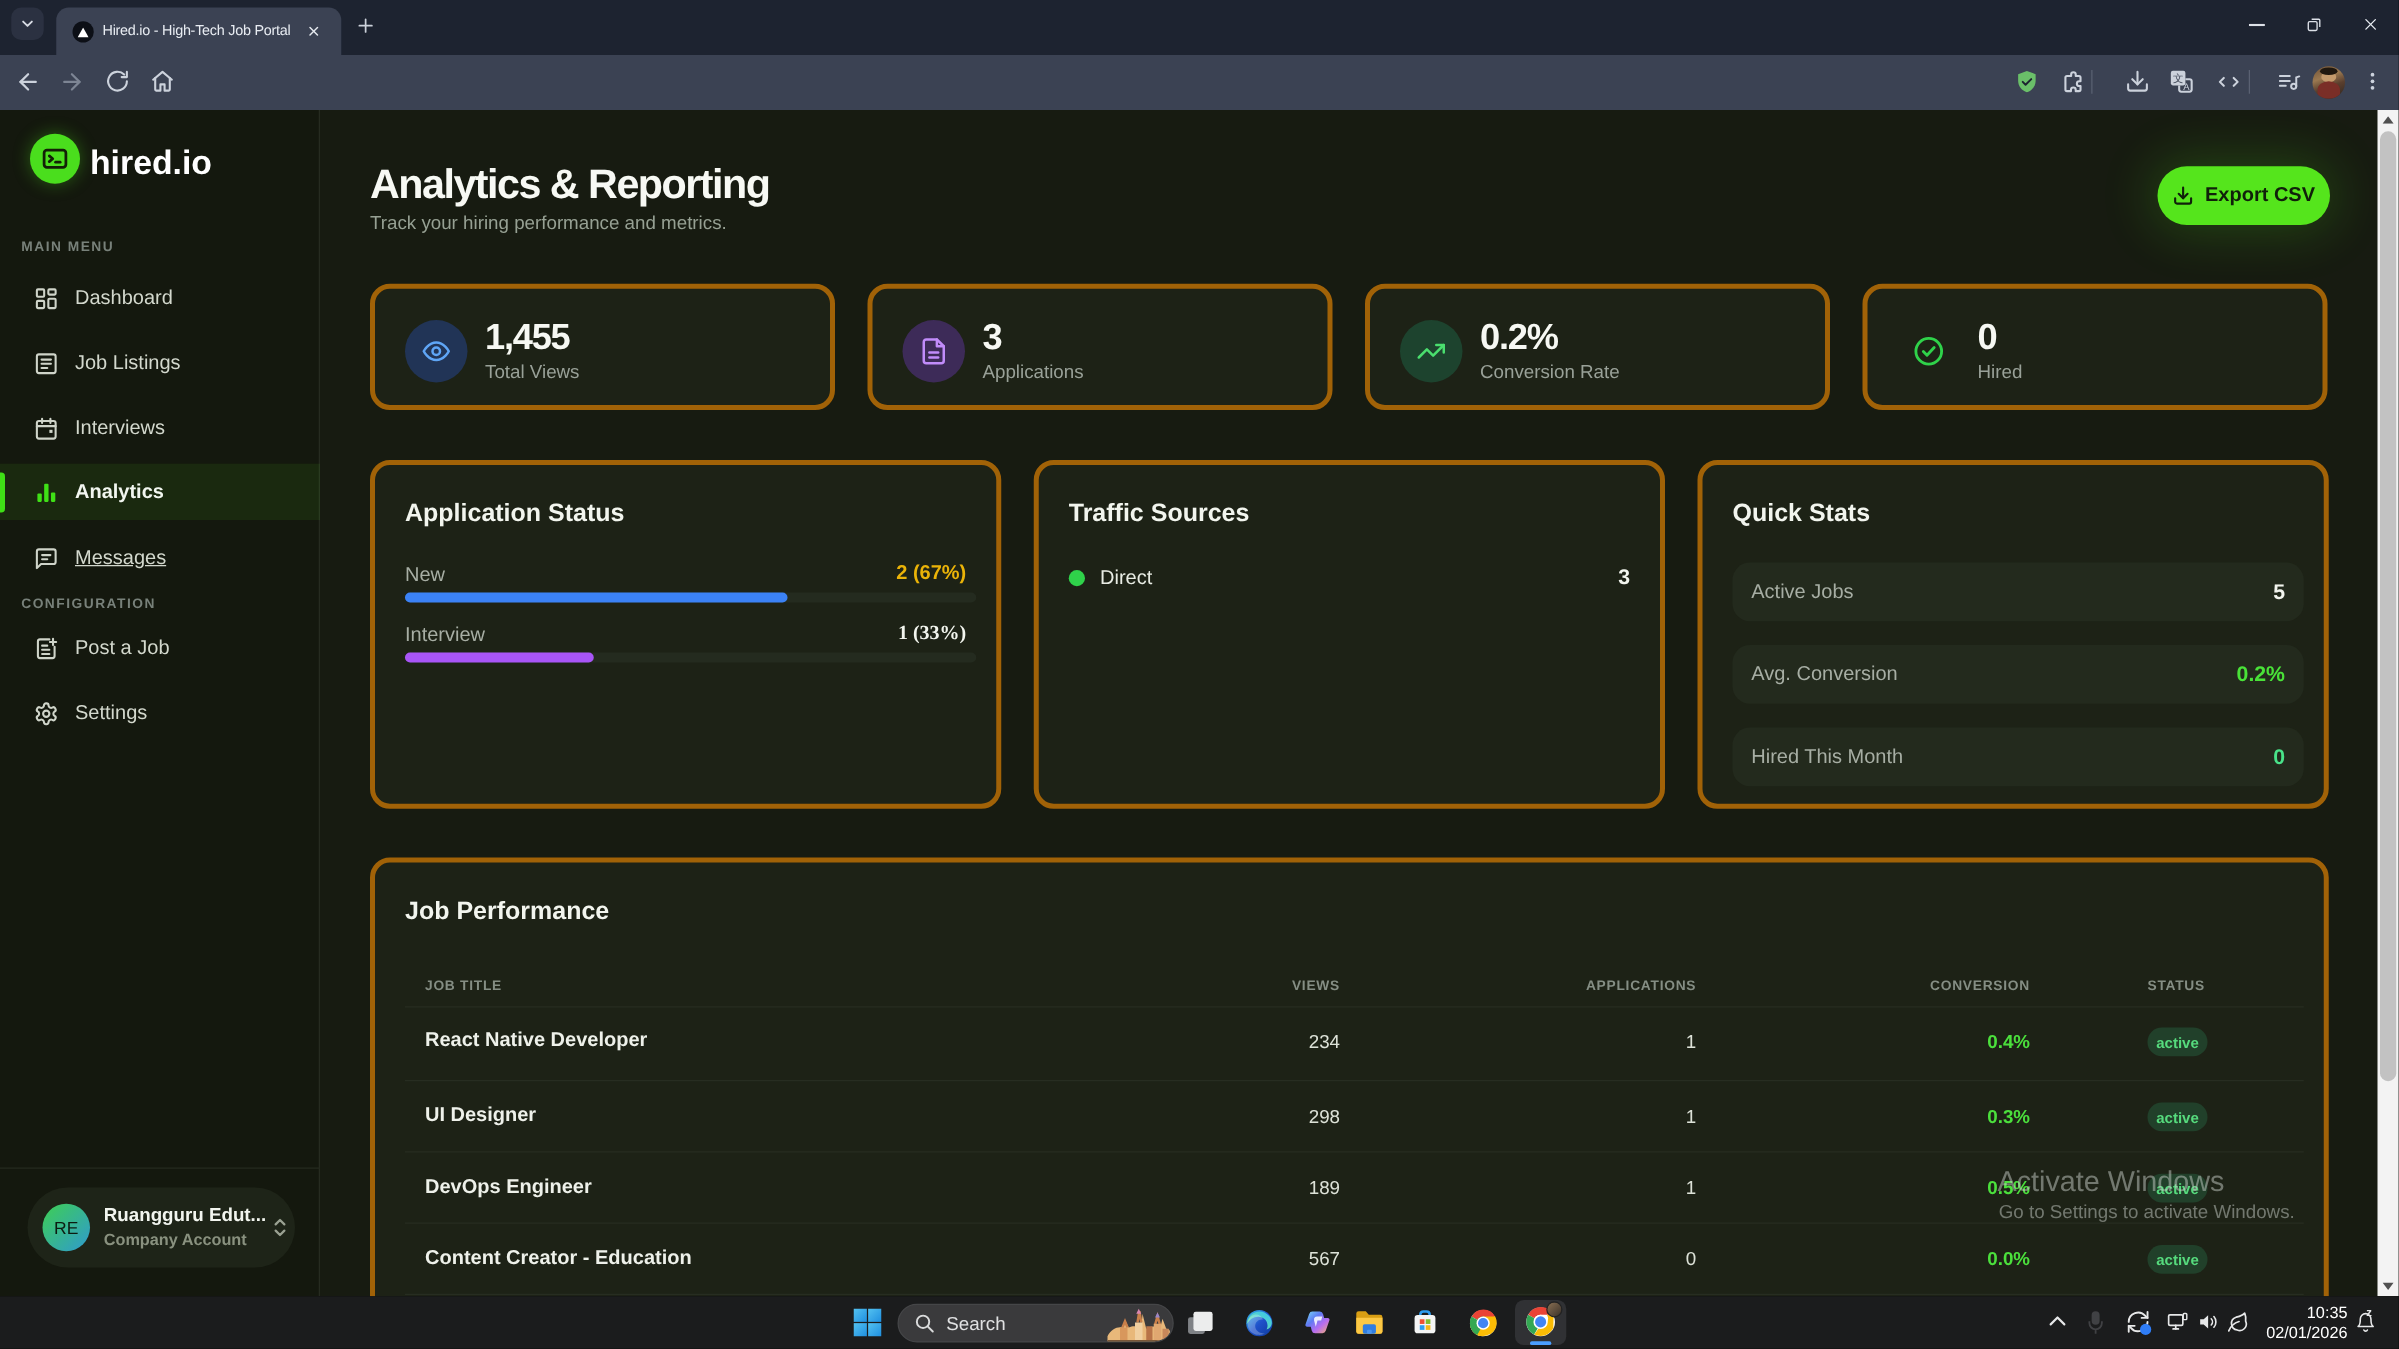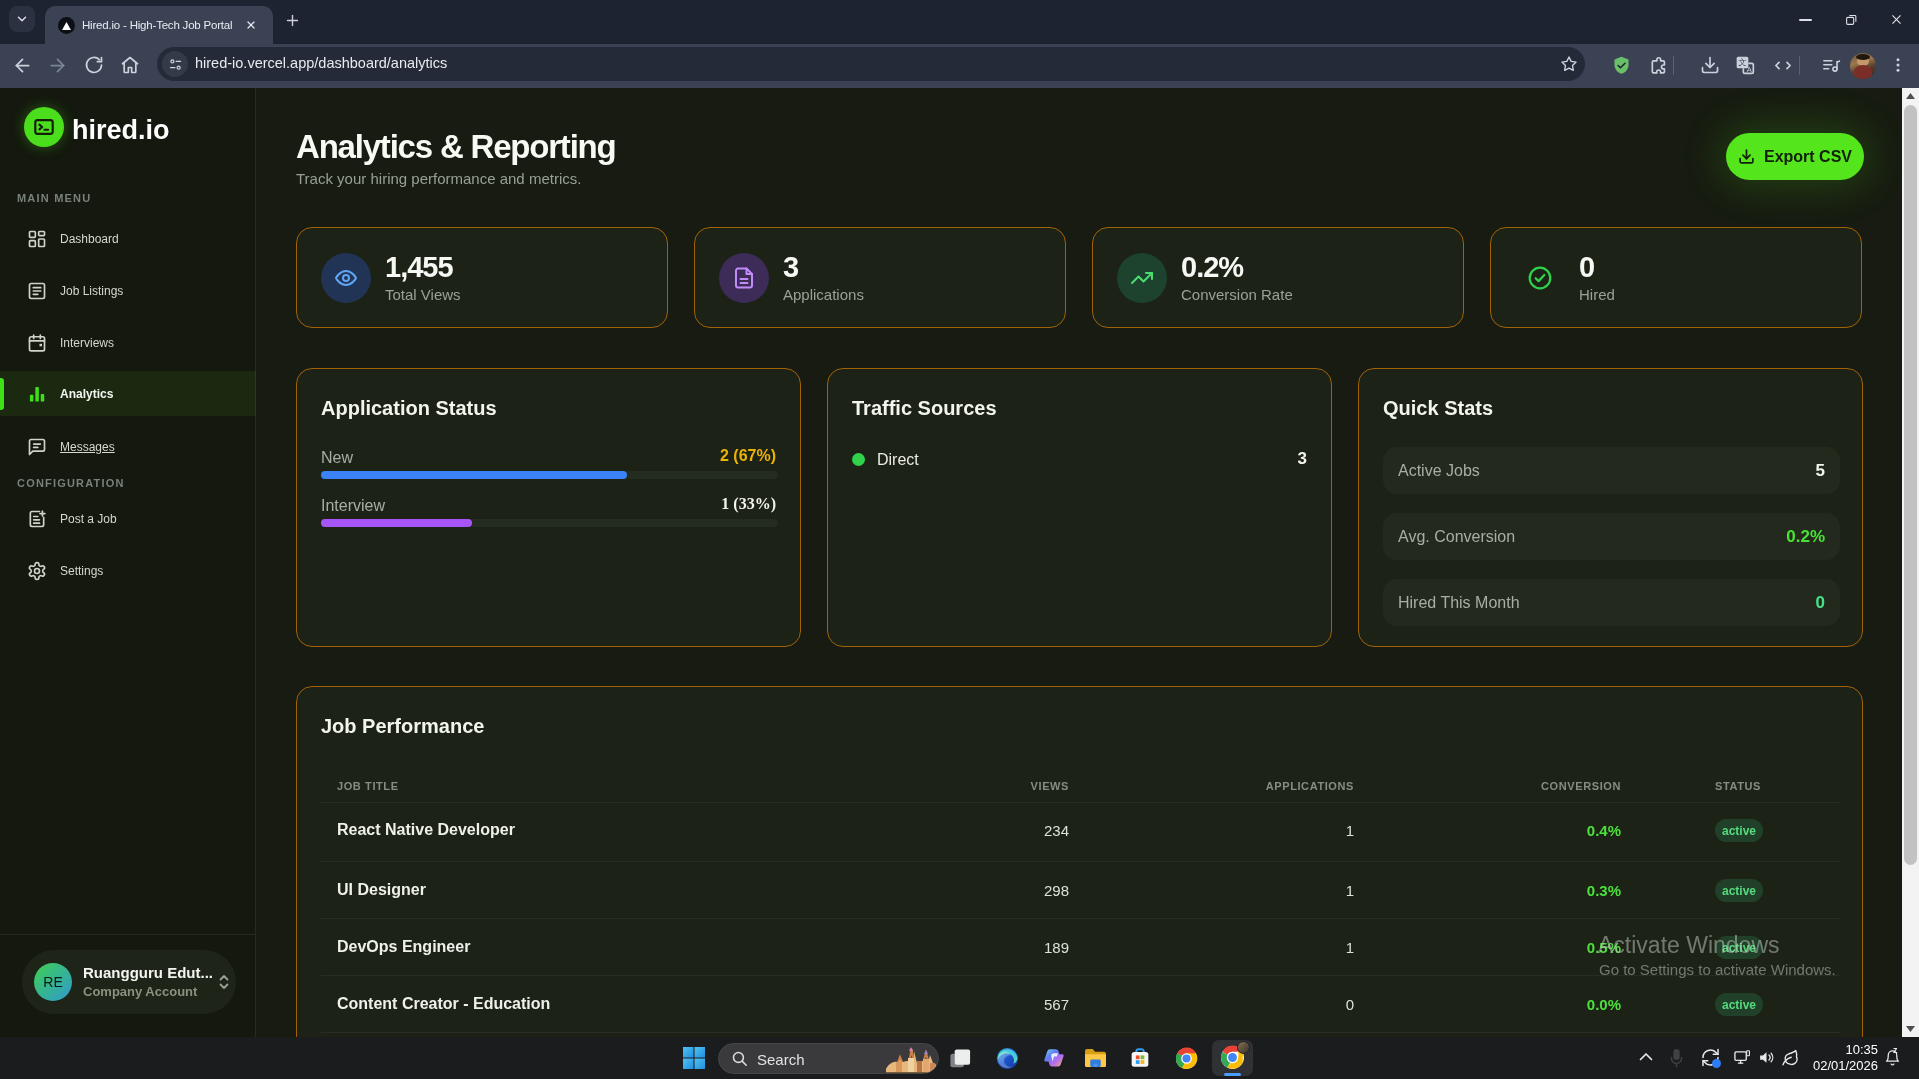"hired-io.vercel.app/dashboard/analytics" div { html: <div> <div> <svg> <circle></circle> <line></line> <circle></circle> <line></line> </svg> </div> <div>hired-io.vercel.app/dashboard/analytics</div> <svg> <path></path> </svg> </div> -> none }
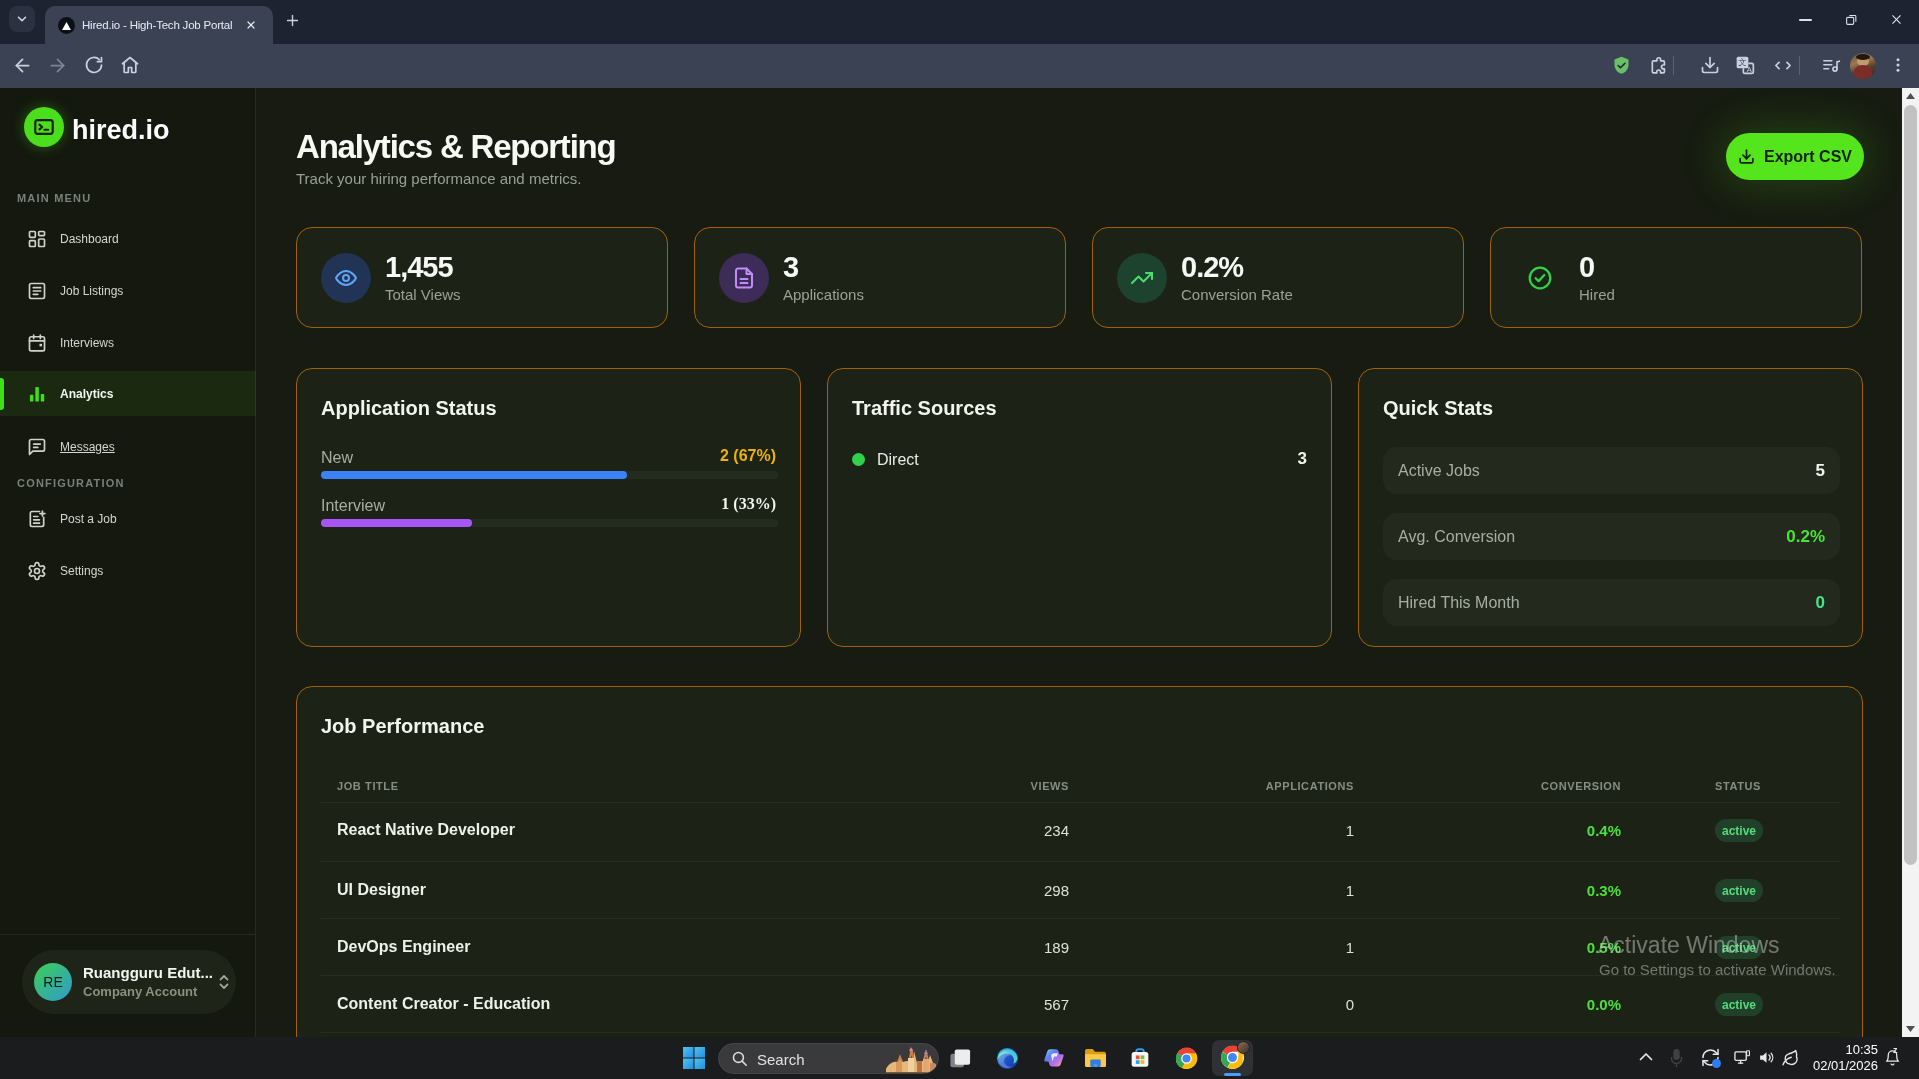"Dashboard" .navitem { font-size: 12px -> 16px }
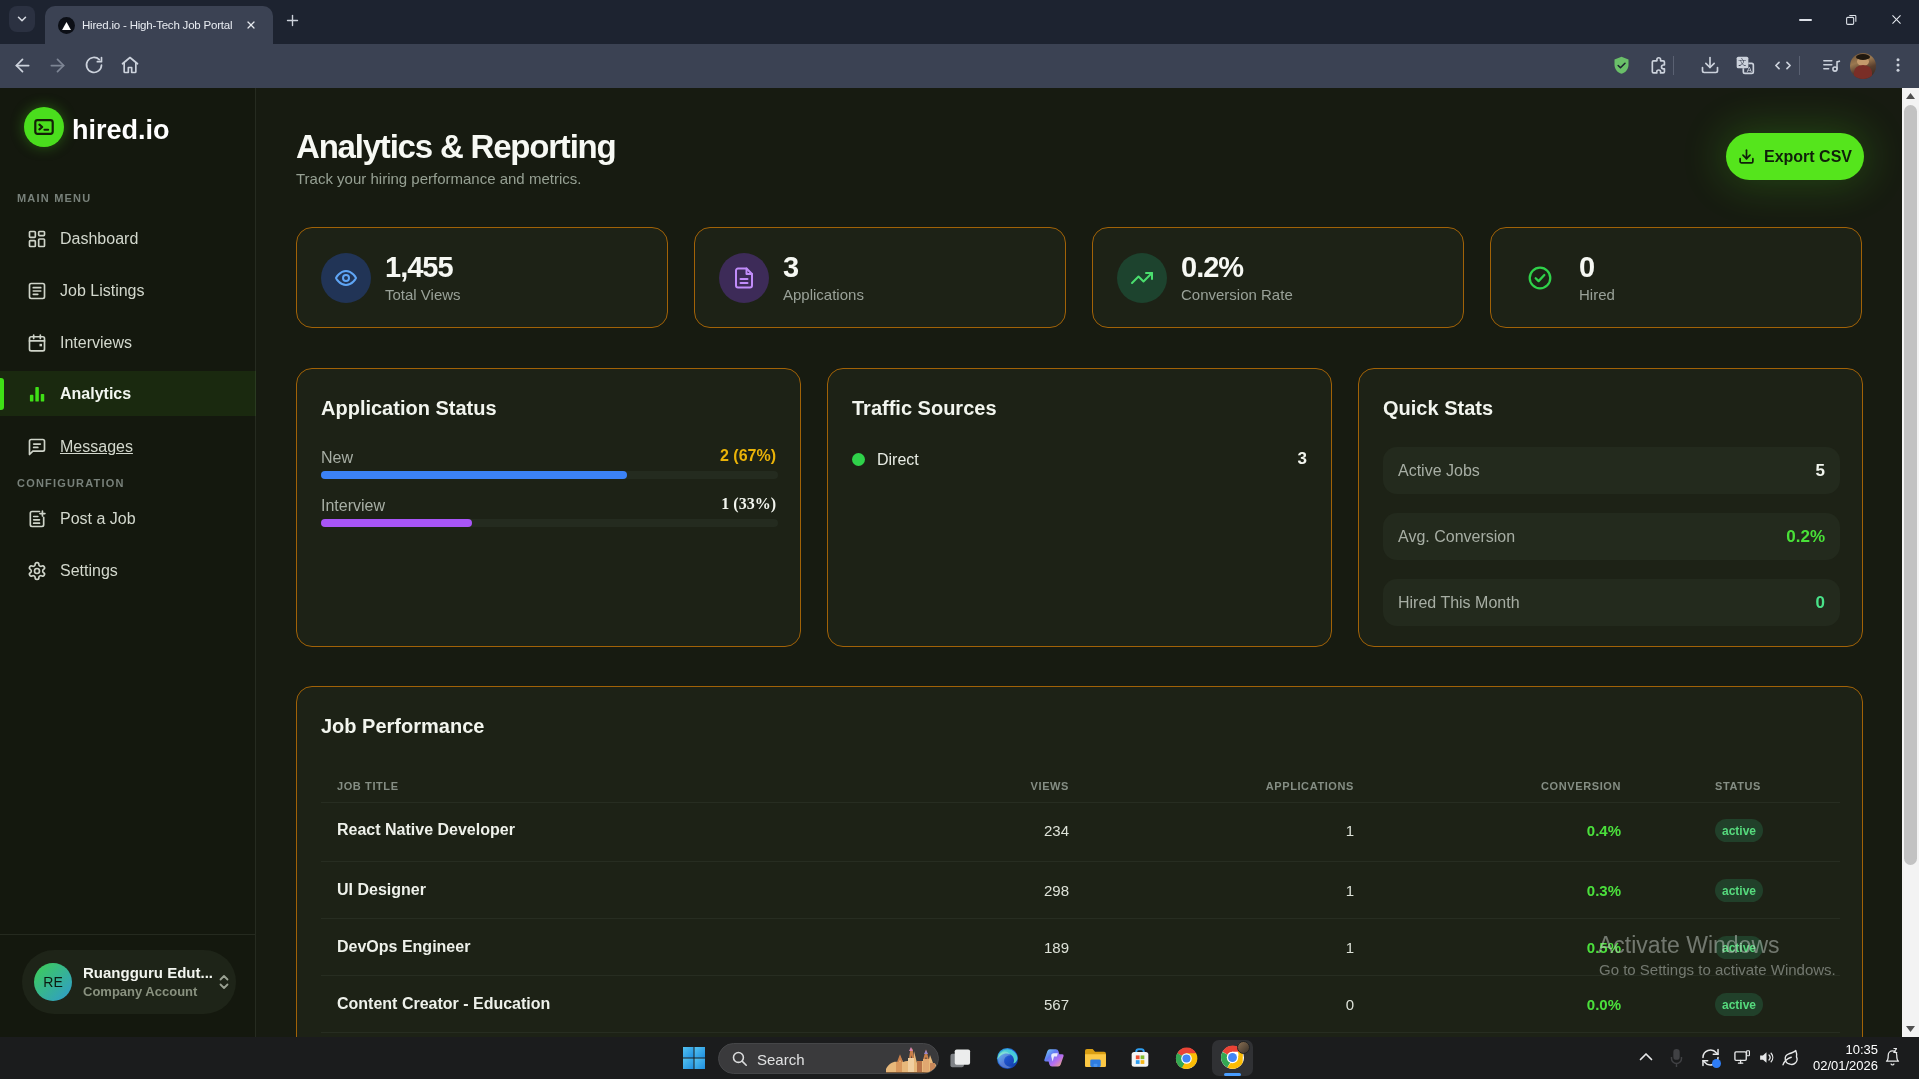"1,455" .card { border: 1px solid #a16207 -> 4px solid #a16207 }
